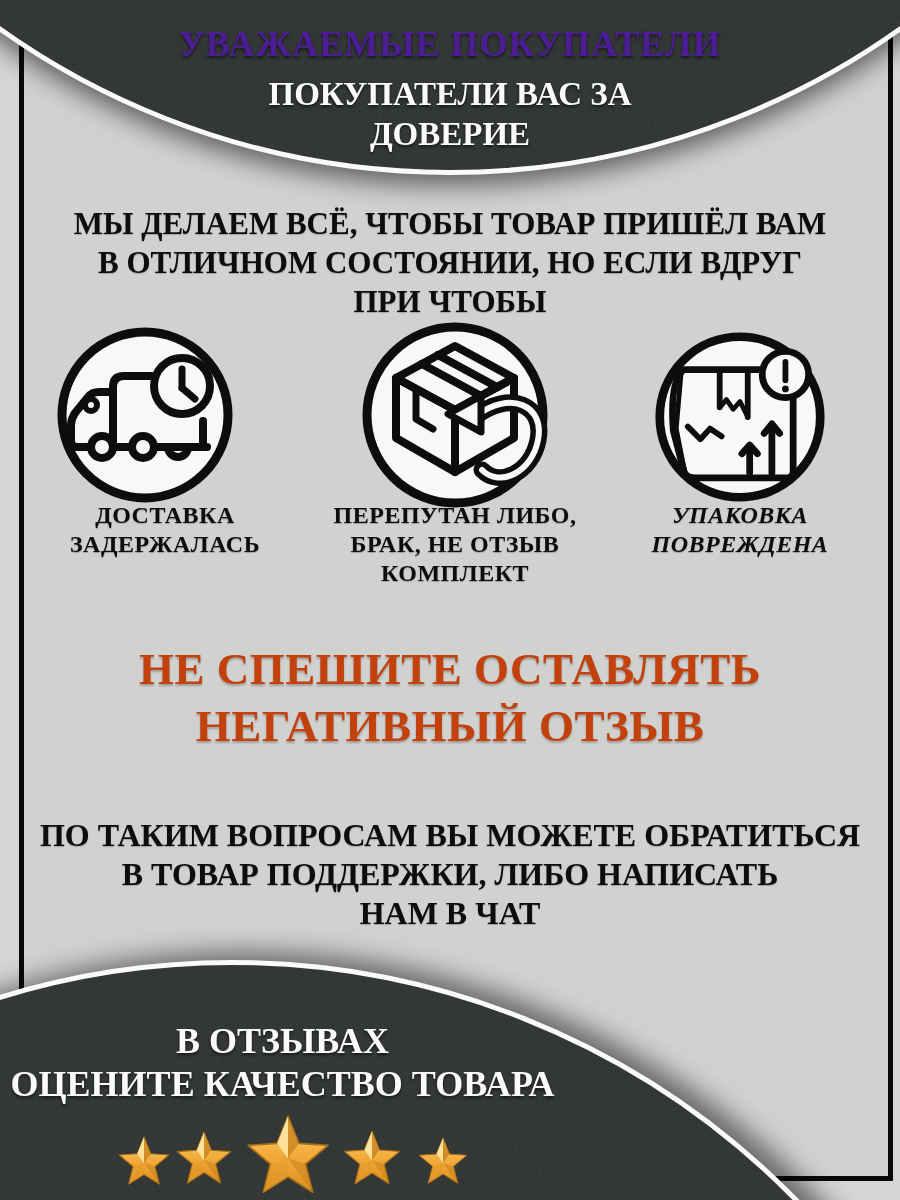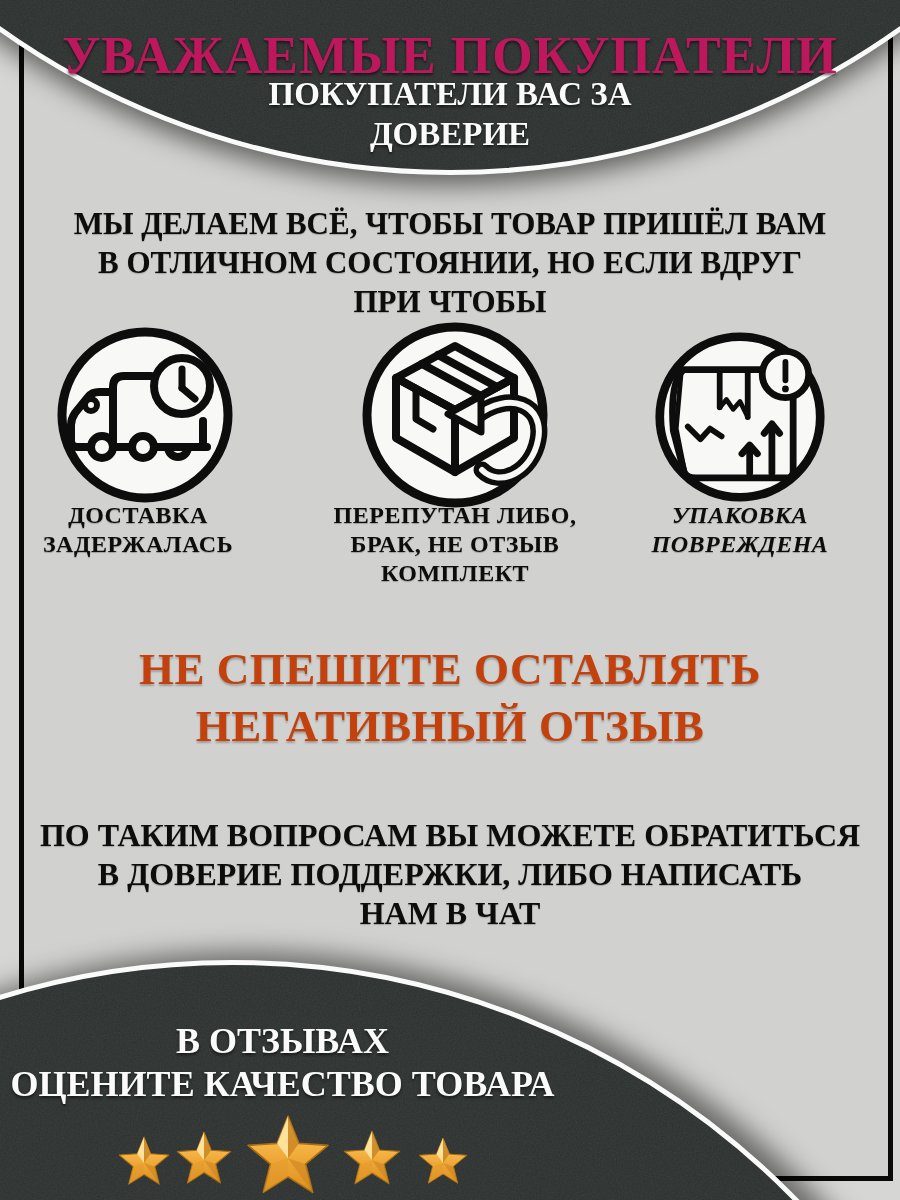"УВАЖАЕМЫЕ ПОКУПАТЕЛИ" .gold-title { color: #be185d -> #4c1d95; font-size: 52px -> 36px; margin-top: 12px -> none }
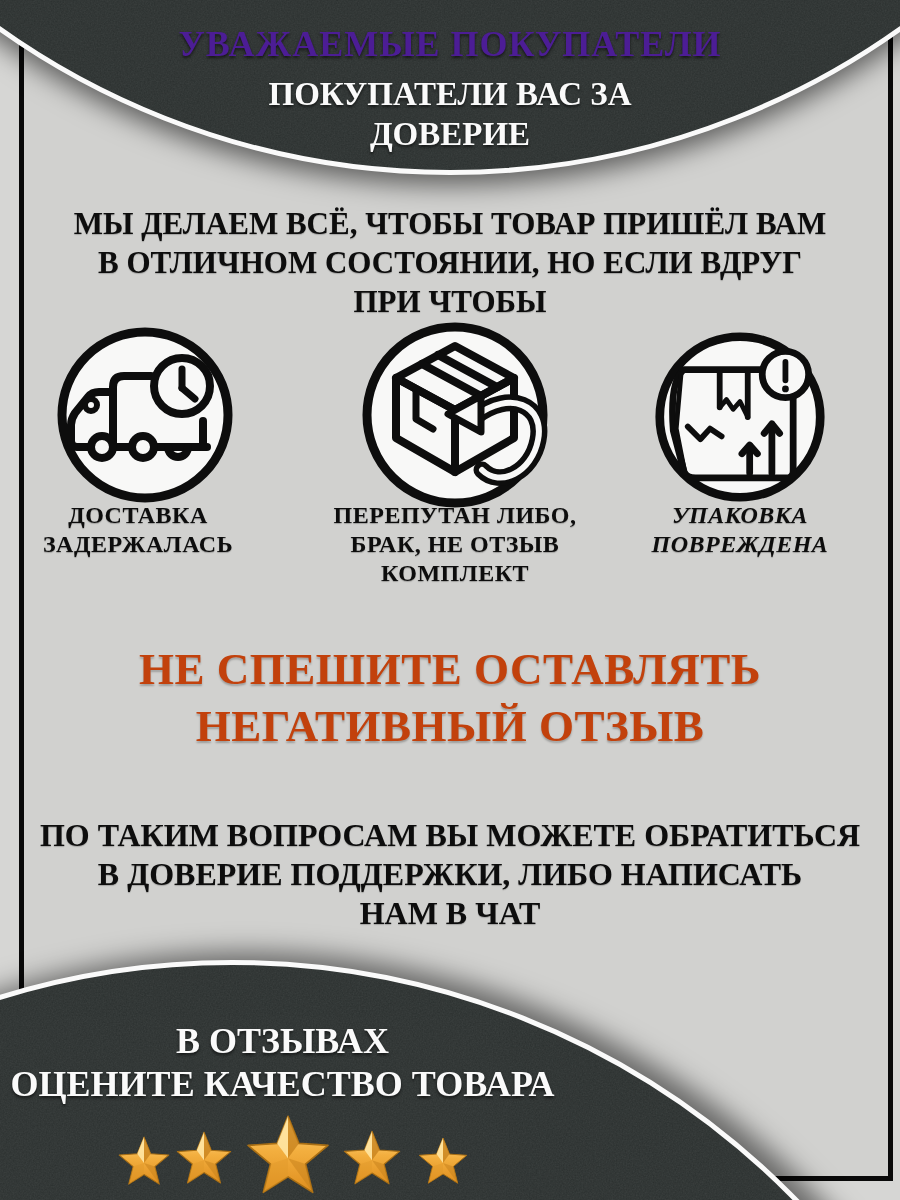"ДОСТАВКА" .label-1 { left: 23px -> 50px }
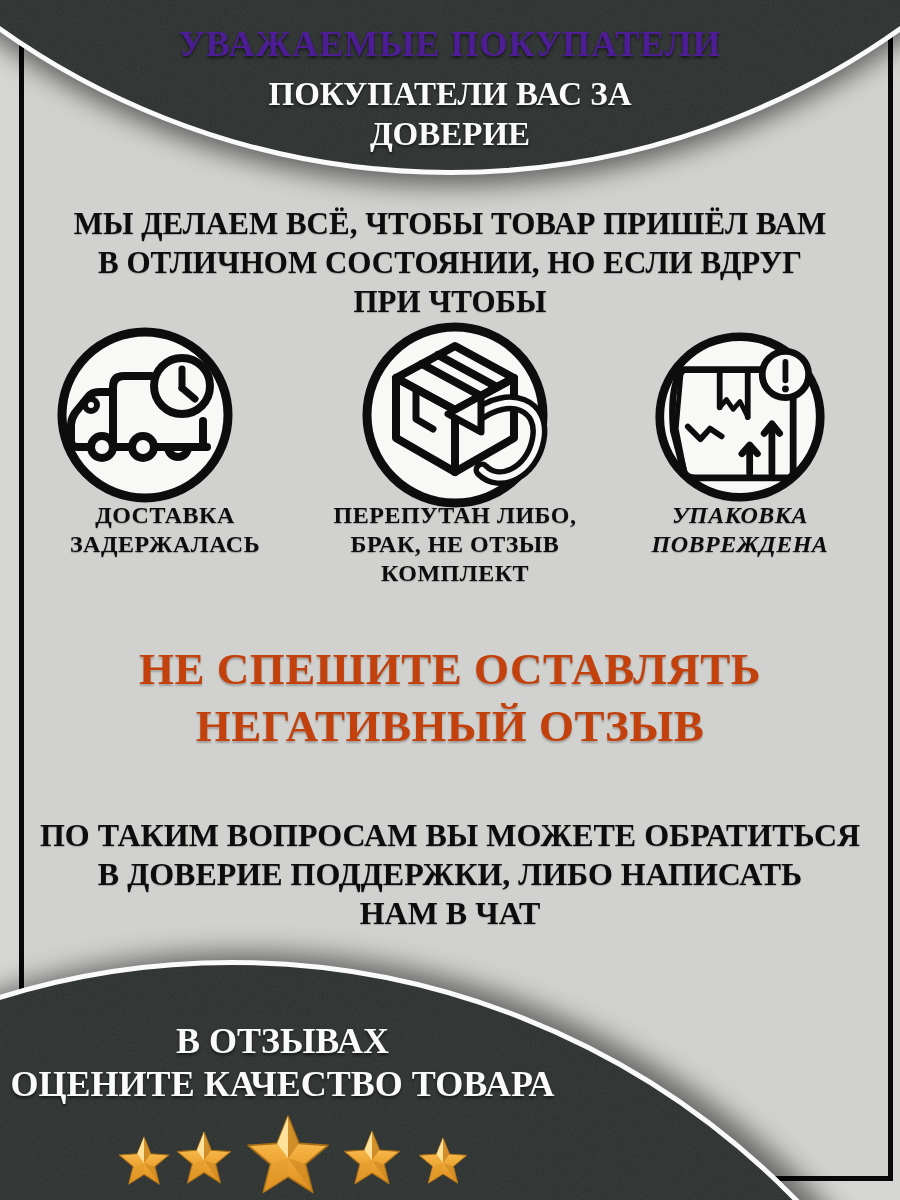"В ДОВЕРИЕ ПОДДЕРЖКИ, ЛИБО НАПИСАТЬ" span.line { text: ДОВЕРИЕ -> ТОВАР }
